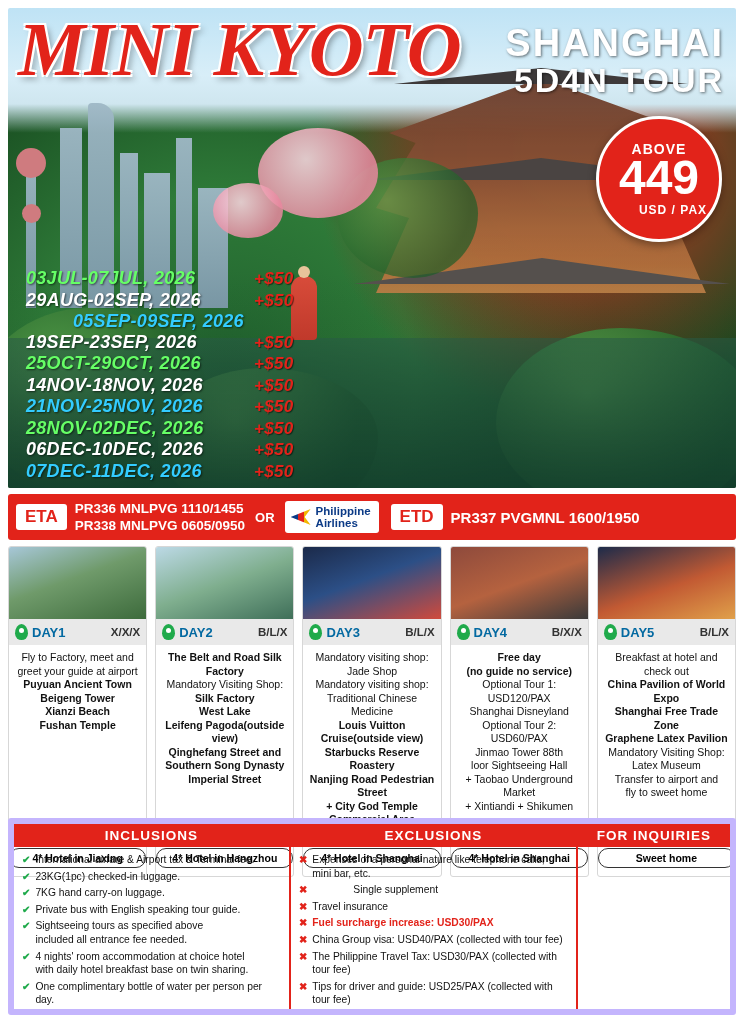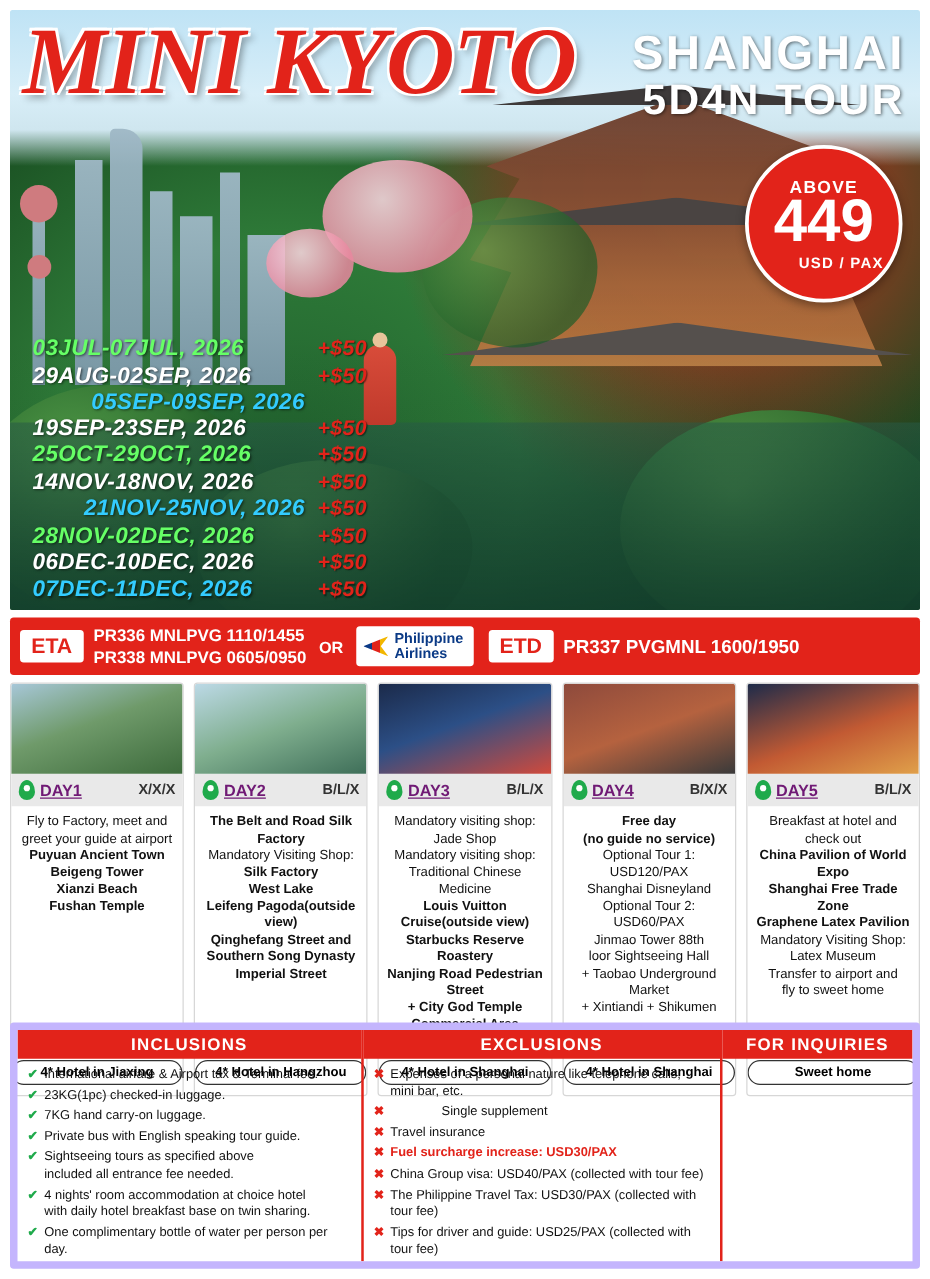"21NOV-25NOV, 2026" span.d { text-align: right -> none }
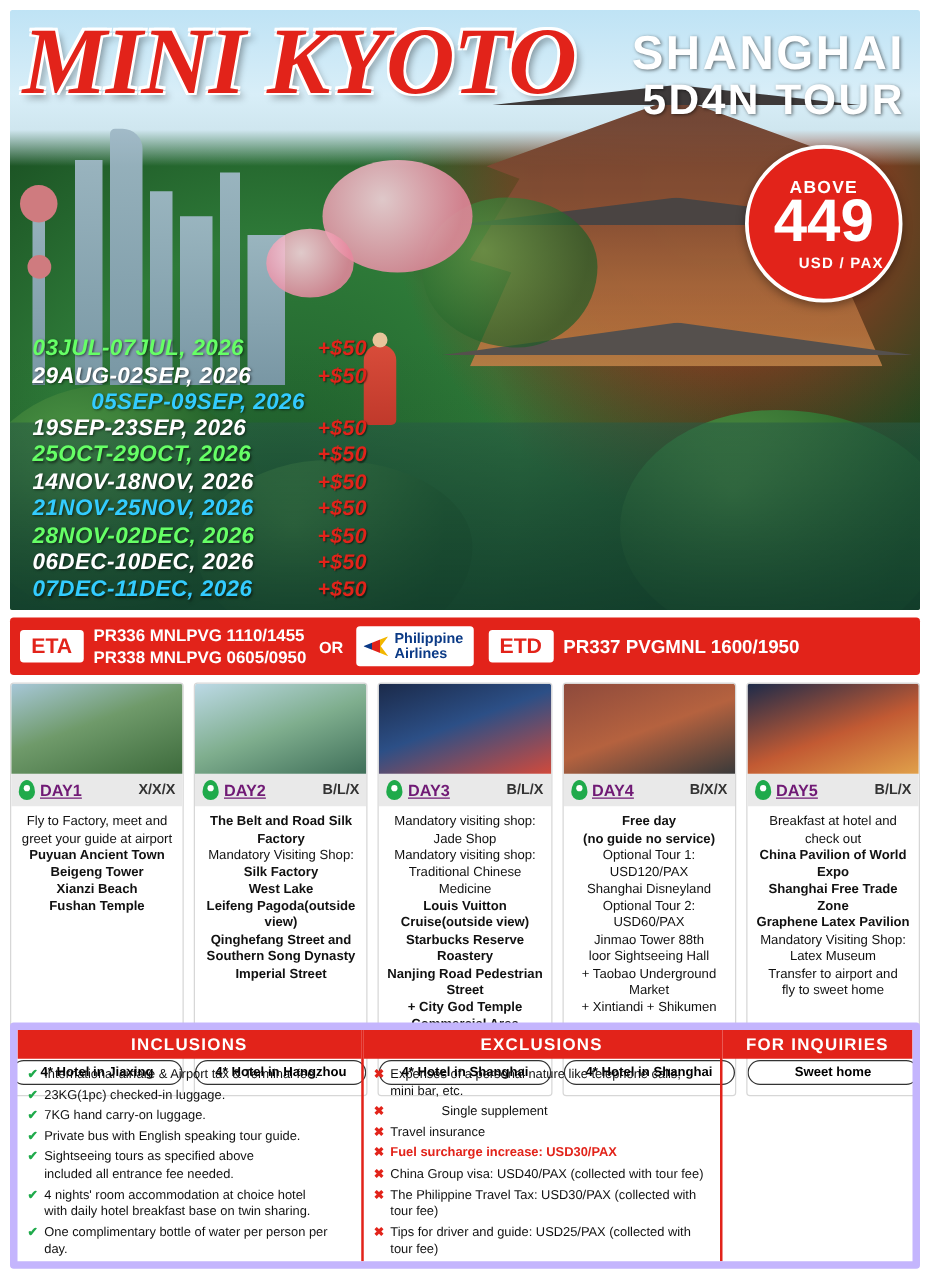"DAY1" .day-label { color: #701a75 -> #0369a1; text-decoration: underline -> none }
